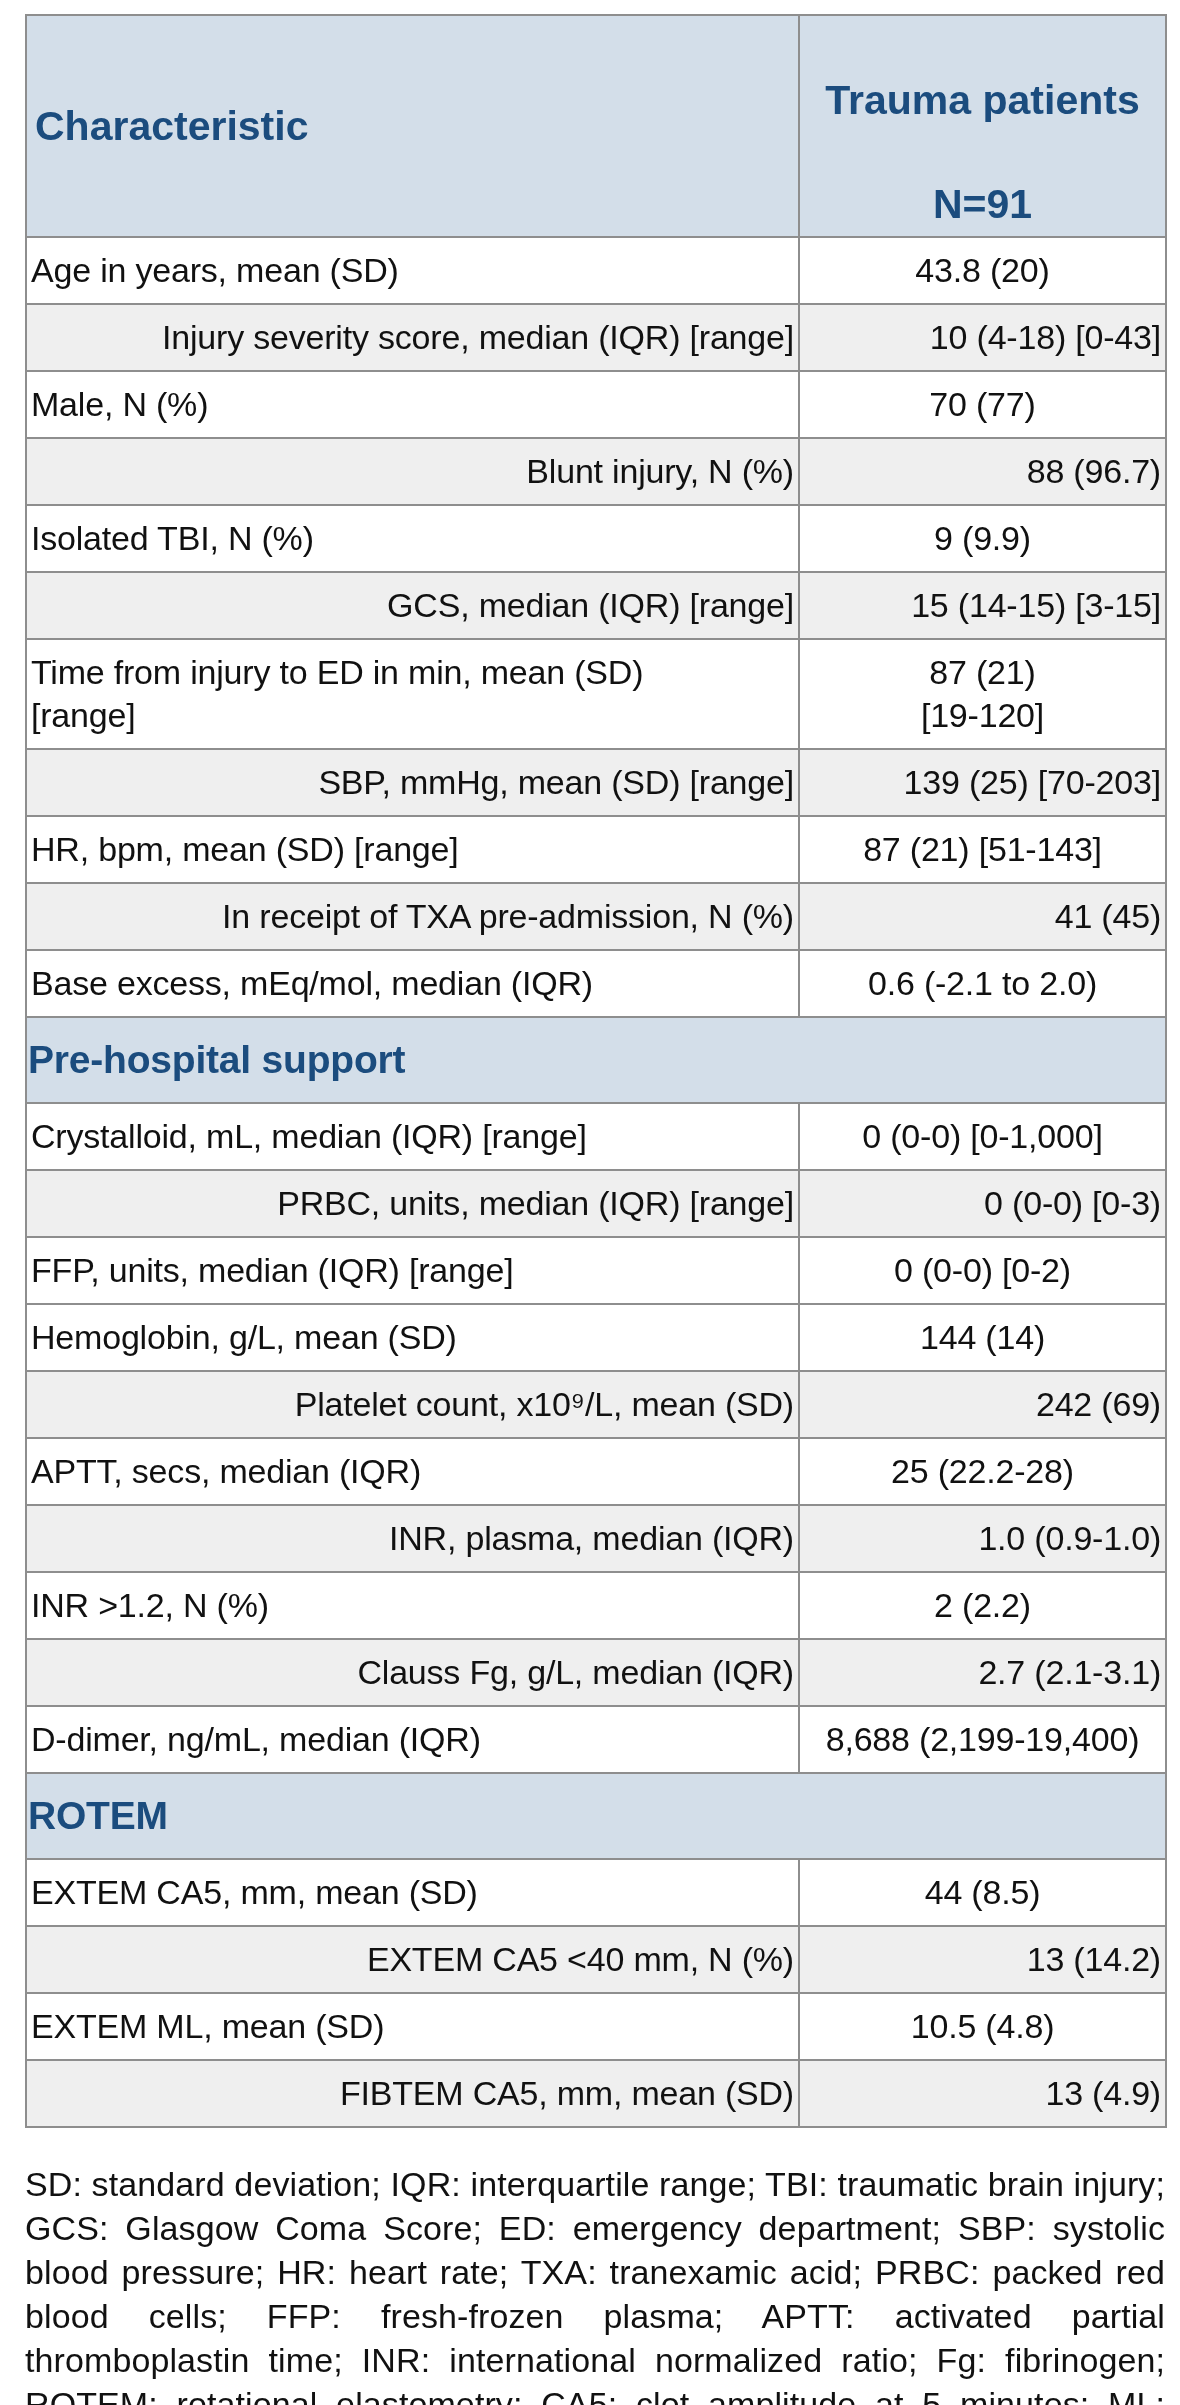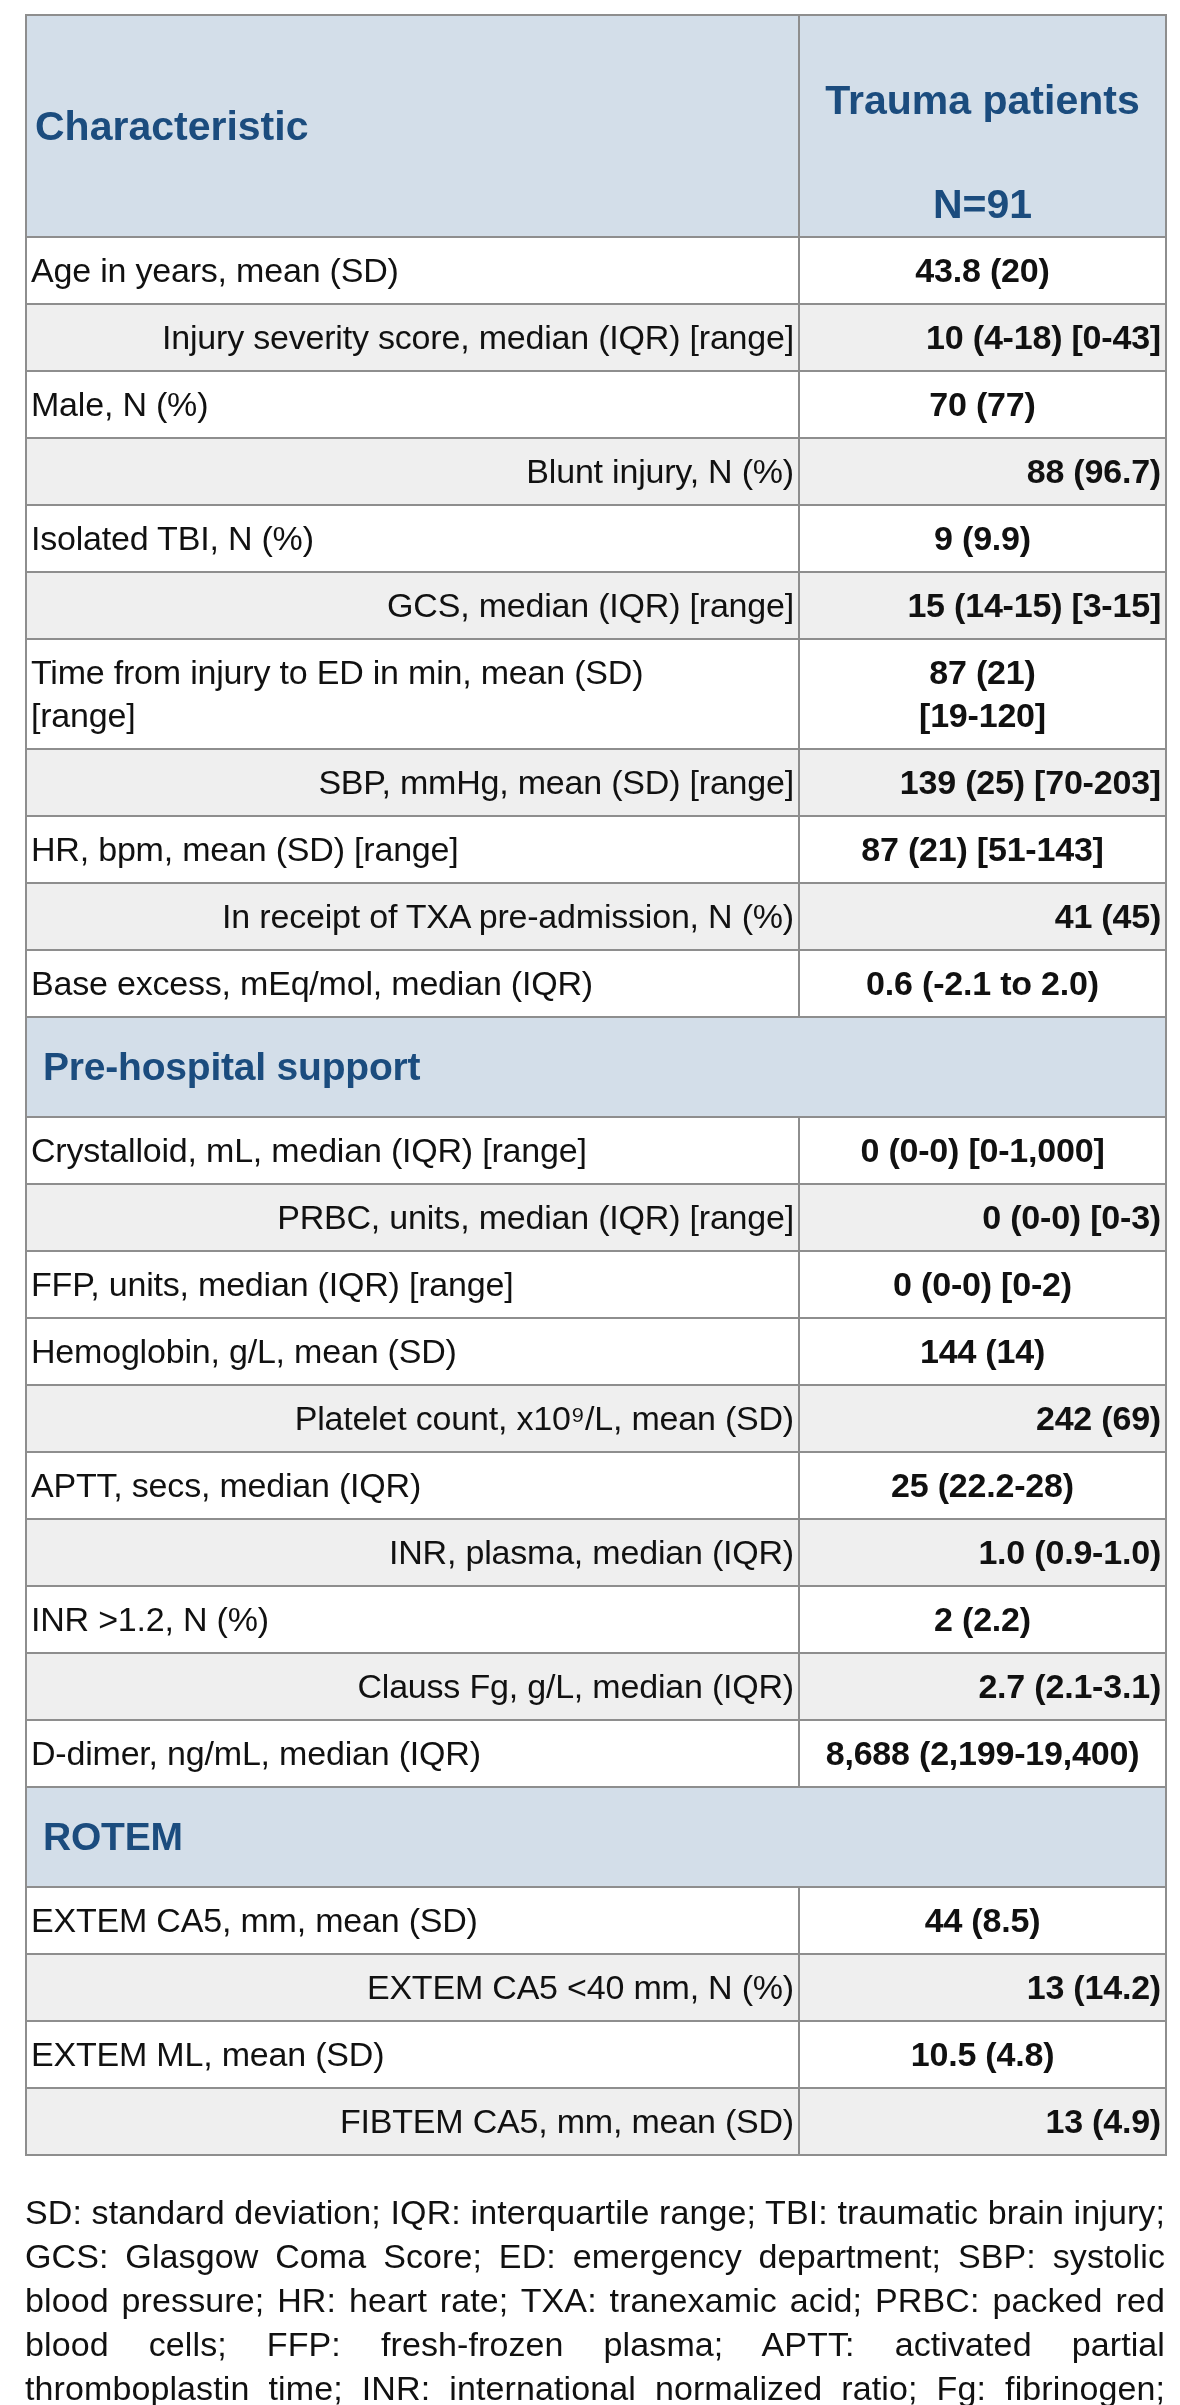"43.8 (20)" td.value-cell { font-weight: bold -> none }
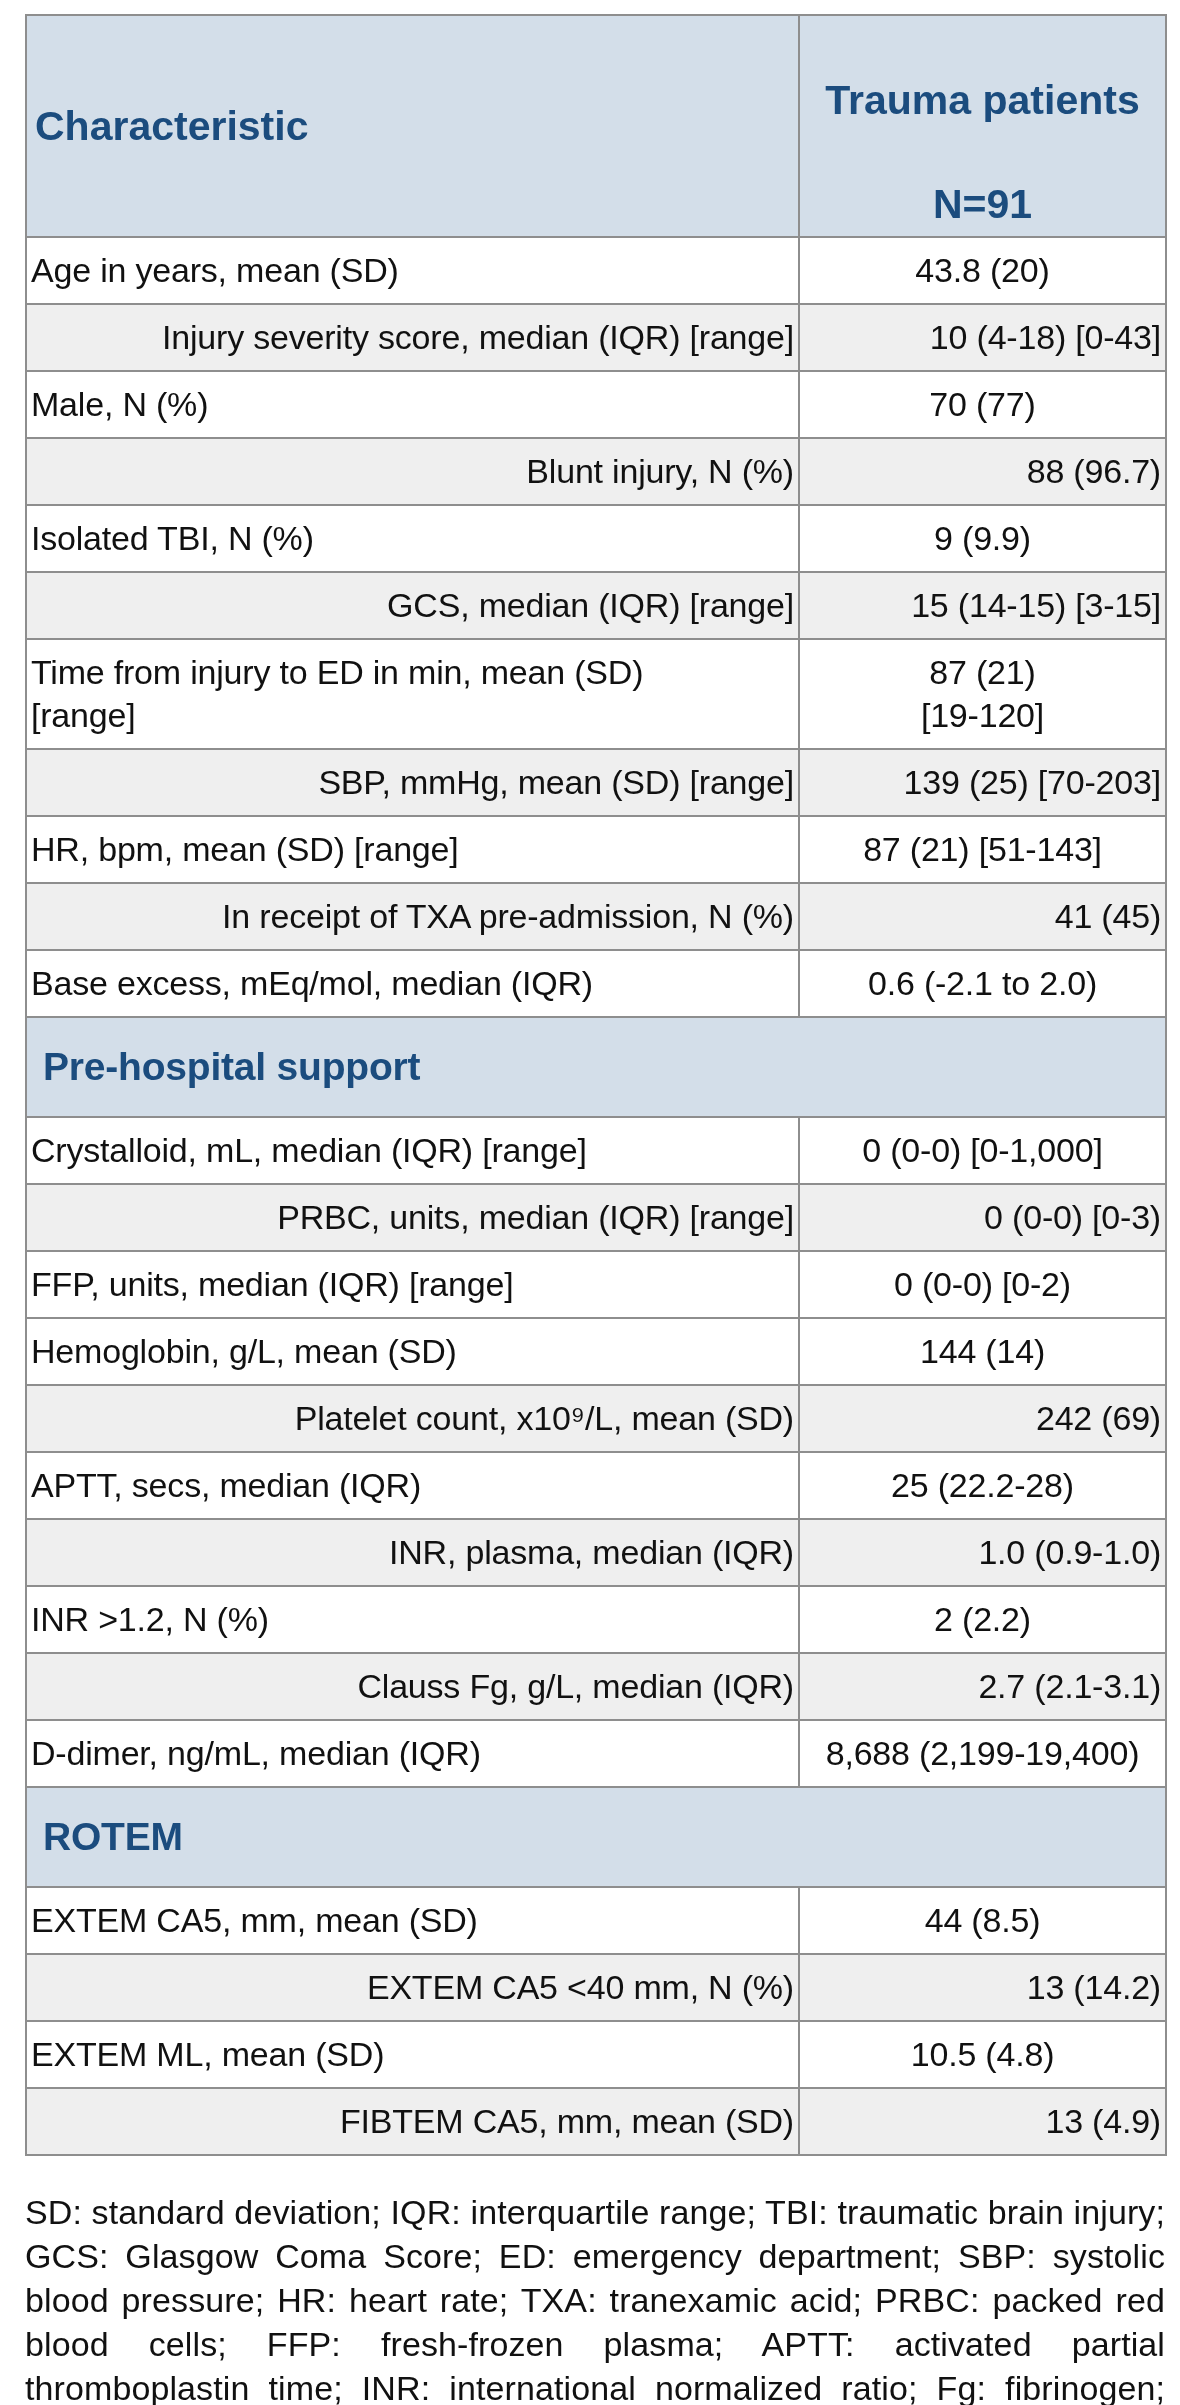"Pre-hospital support" tr.section-row td { height: 100px -> 86px; padding: 16px 16px -> 16px 1px }
